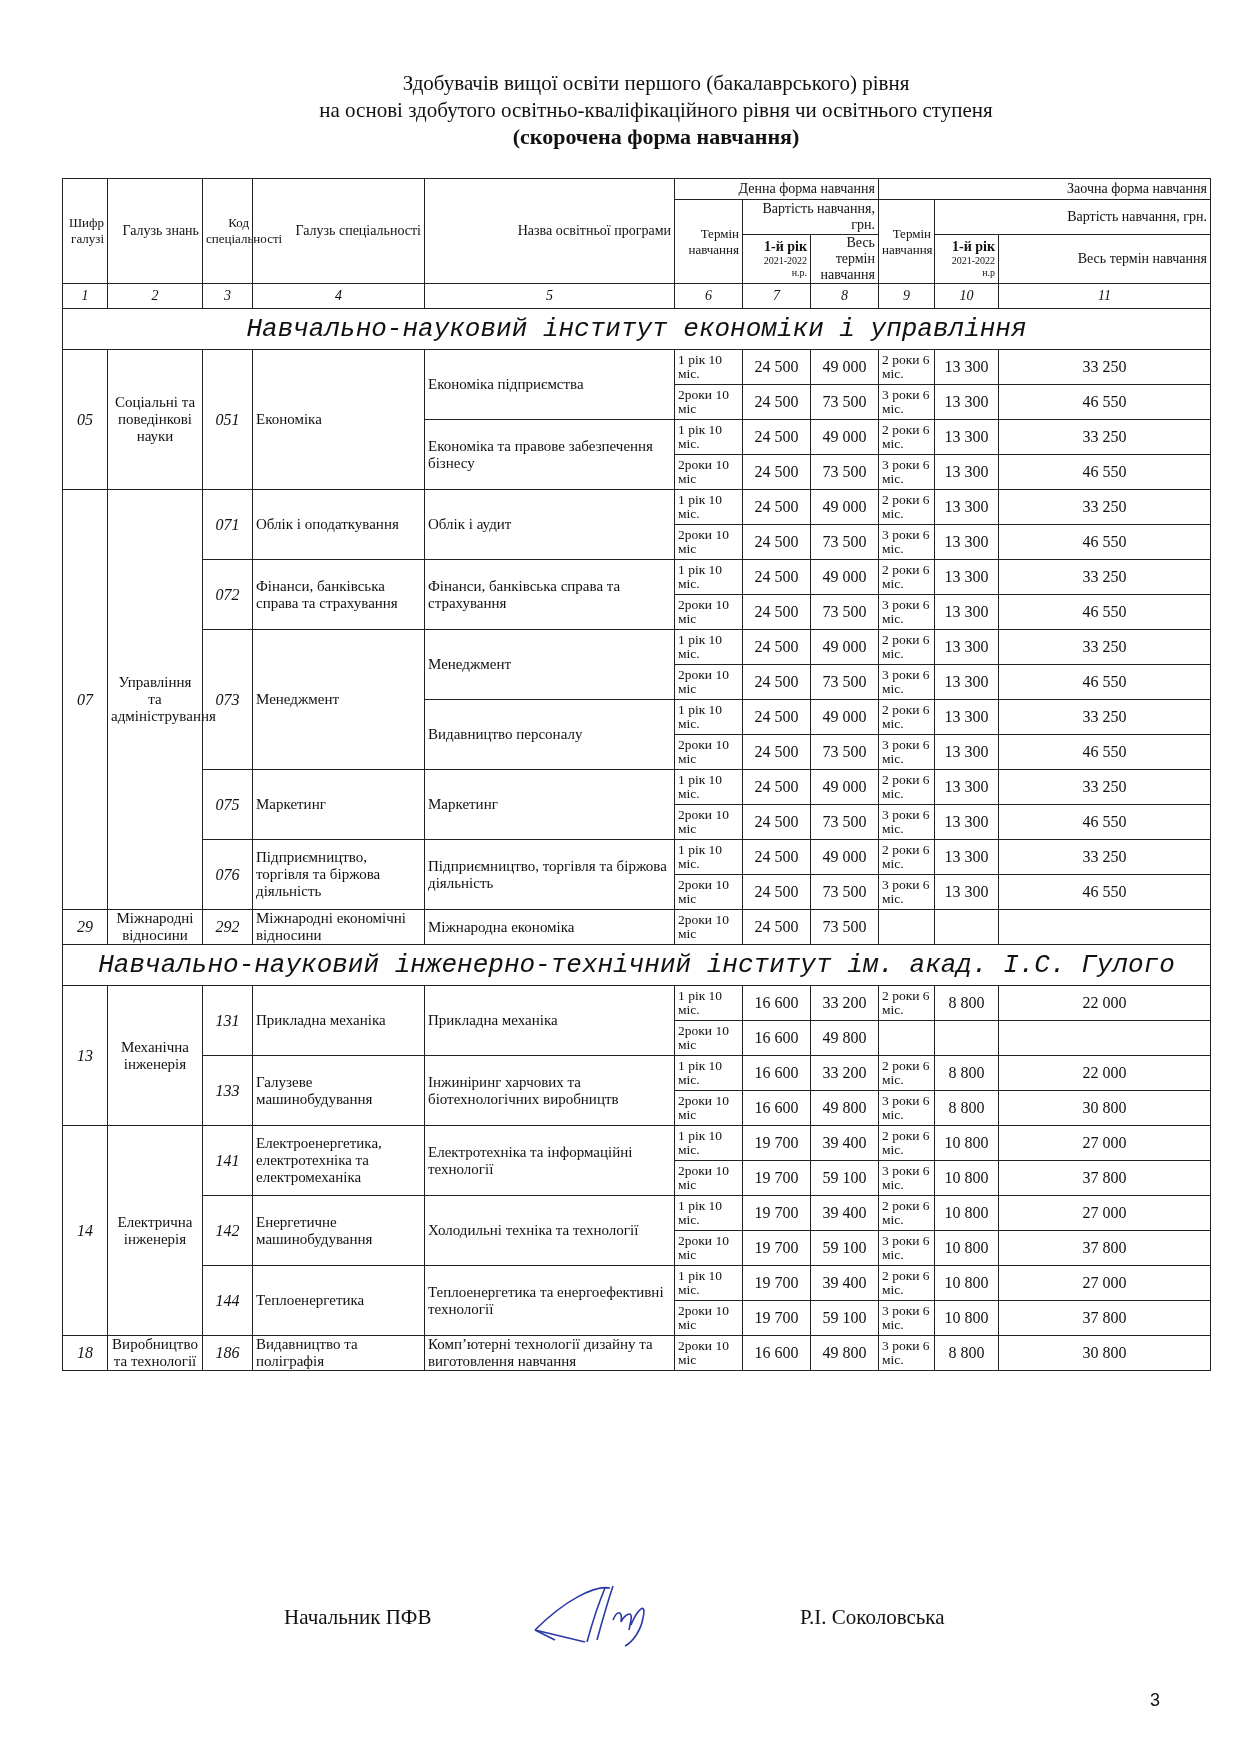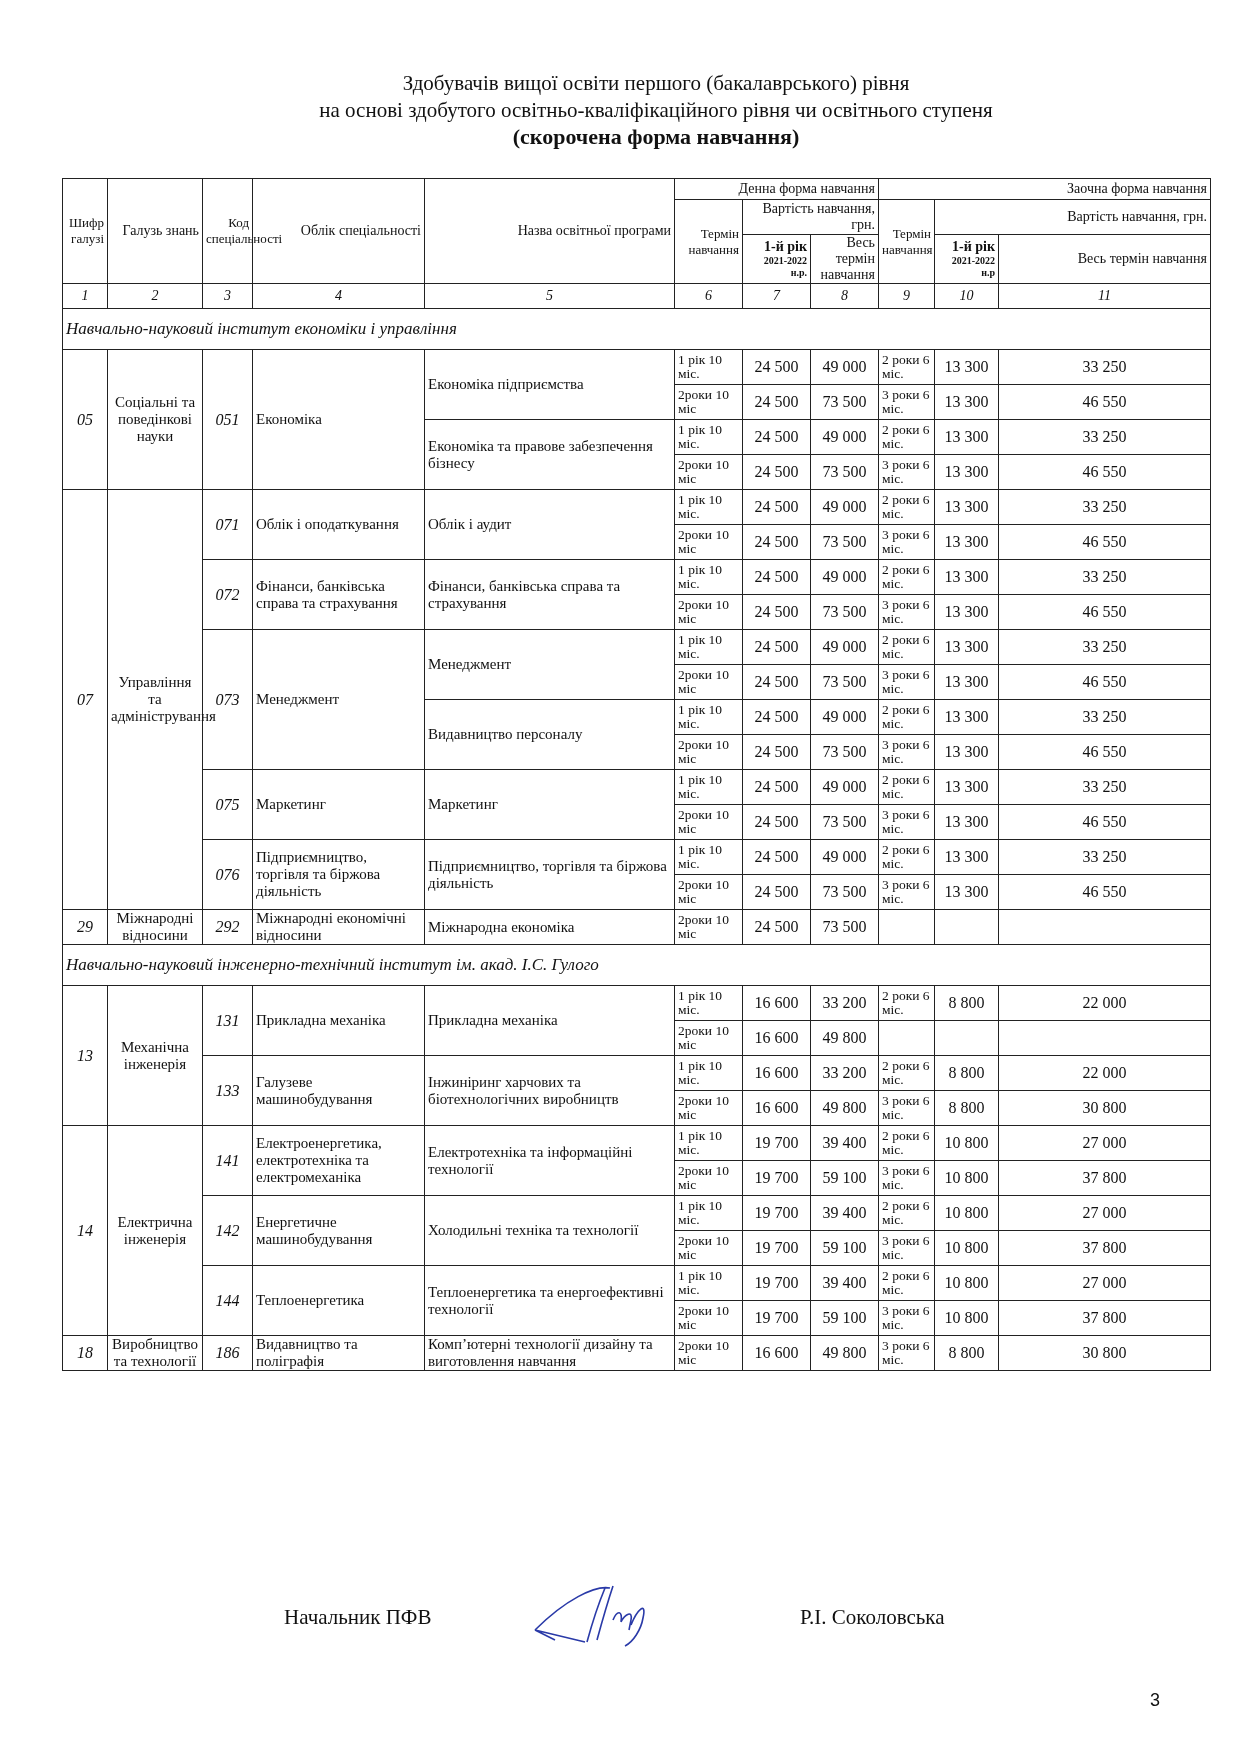"Облік спеціальності" th { text: Облік -> Галузь }
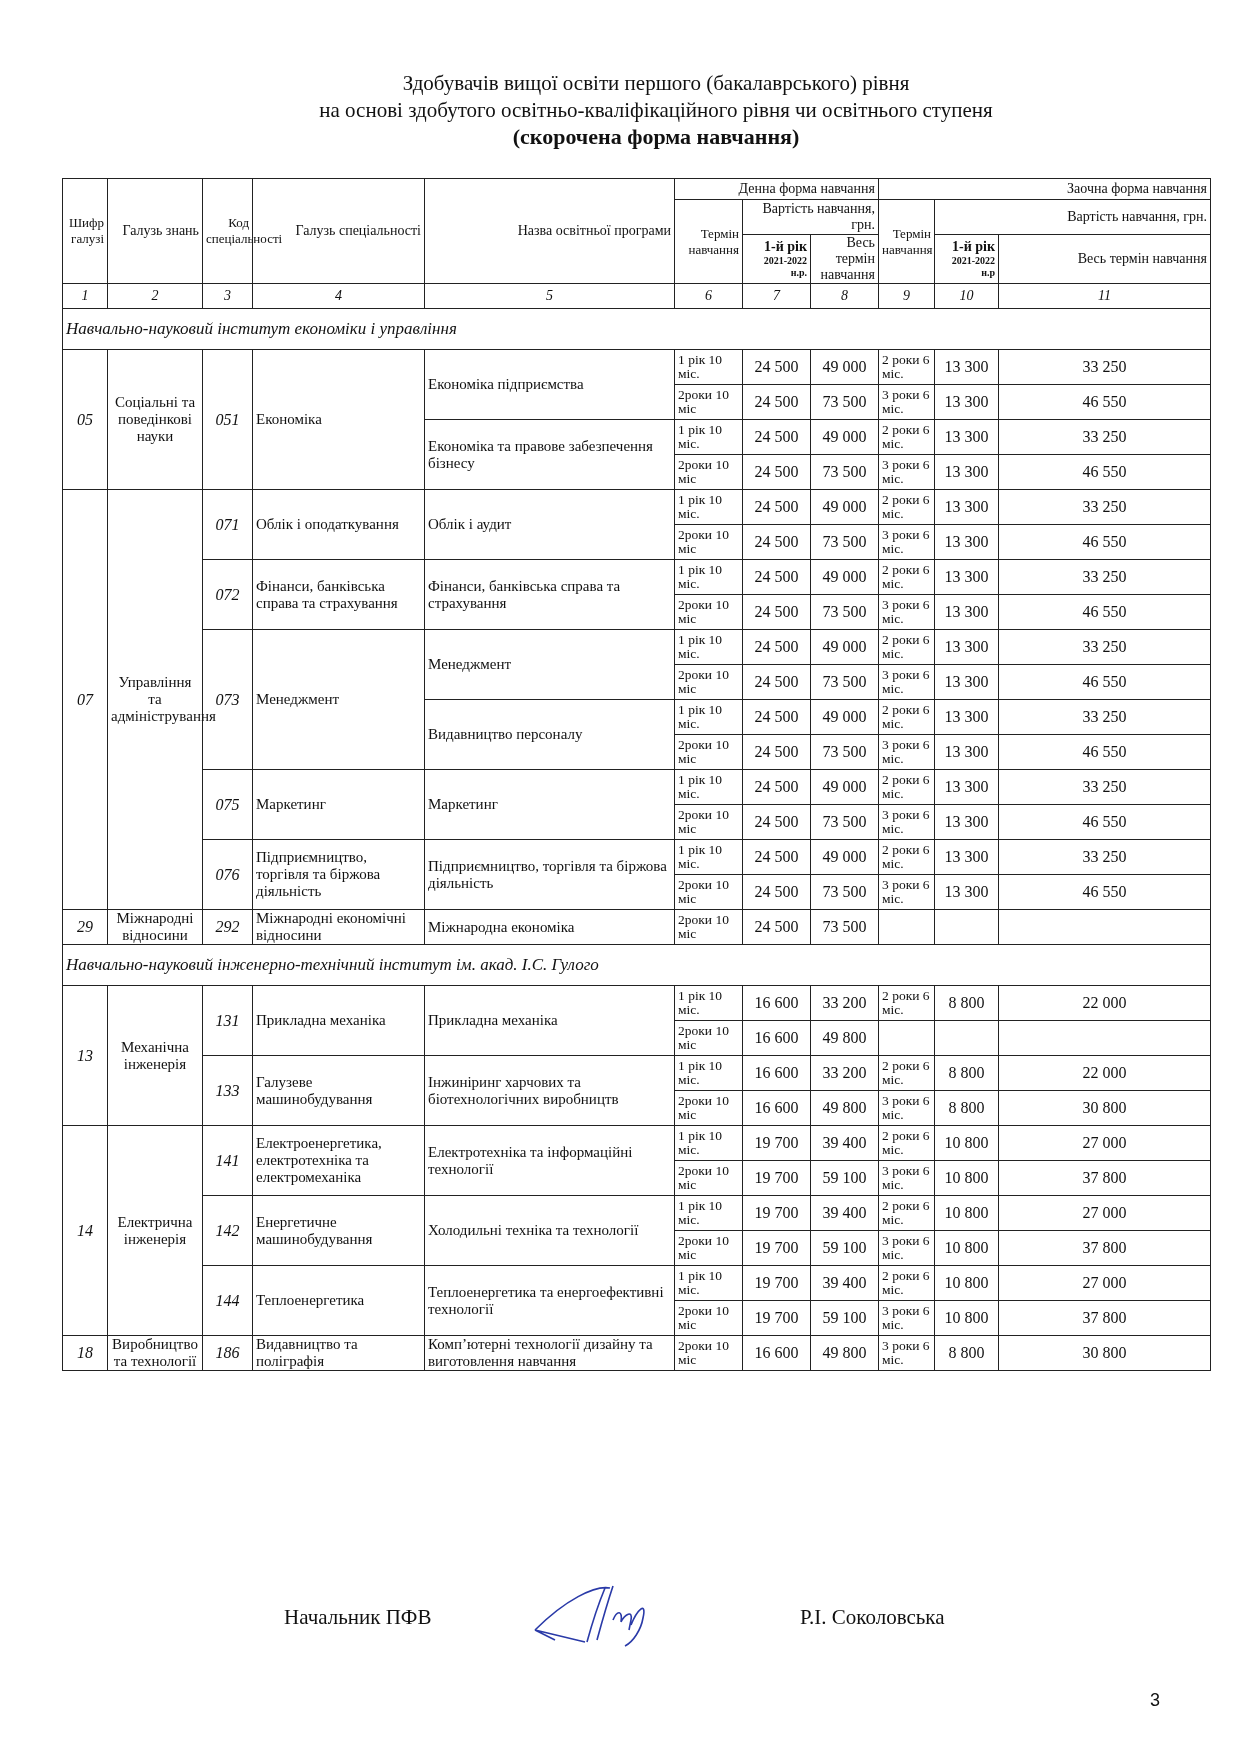"2021-2022 н.р." .tiny { font-weight: bold -> normal }
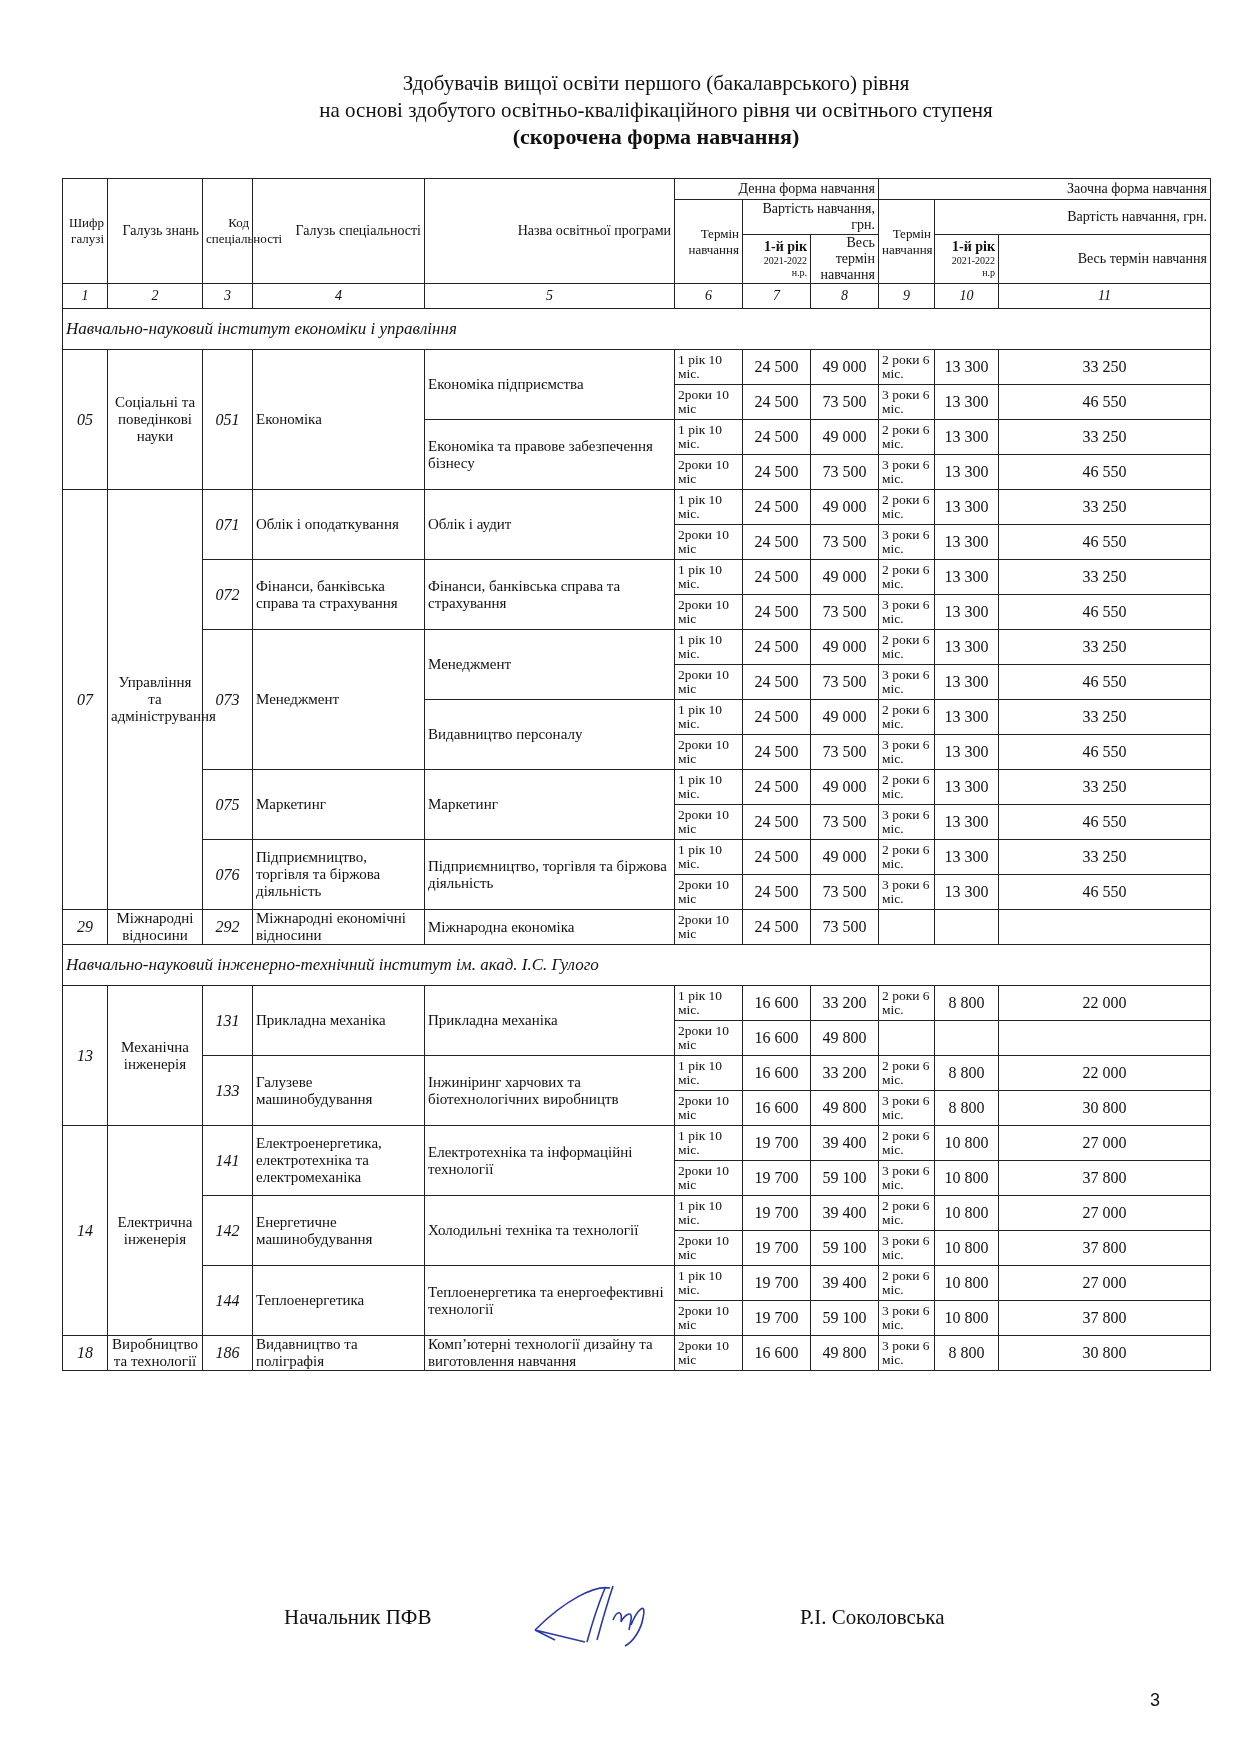"Навчально-науковий інститут економіки і" .inst td { font-family: none -> Liberation Mono, monospace; font-size: 17px -> 26px; text-align: left -> center }
